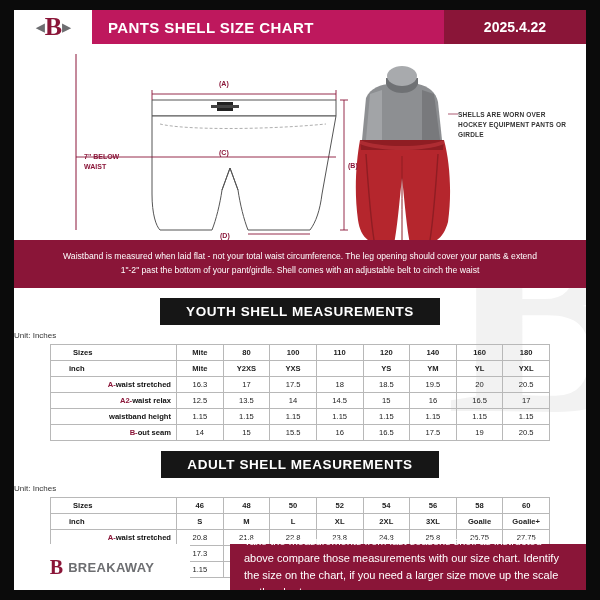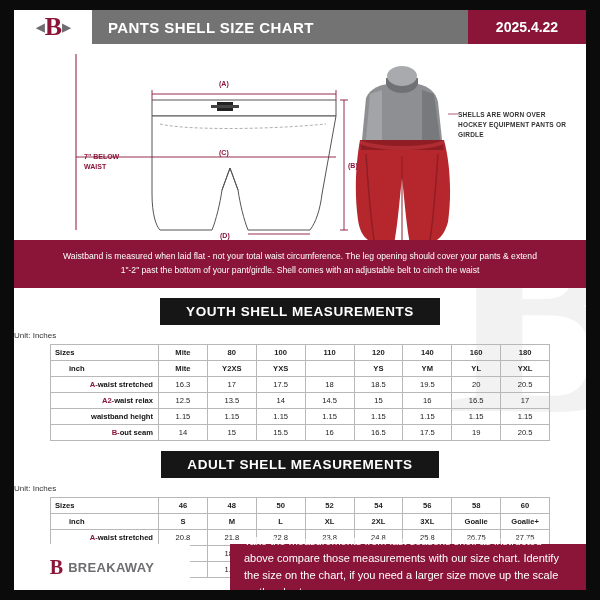"PANTS SHELL SIZE CHART" .title-bar { background: #737373 -> #be185d }
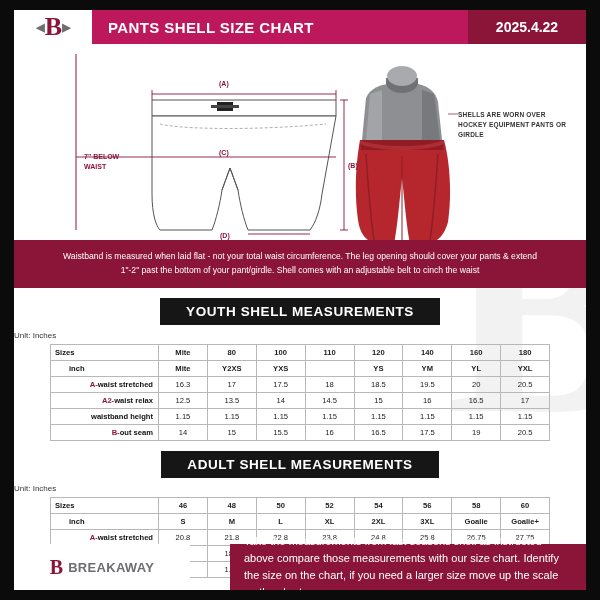"2025.4.22" .date-bar { width: 118px -> 142px }
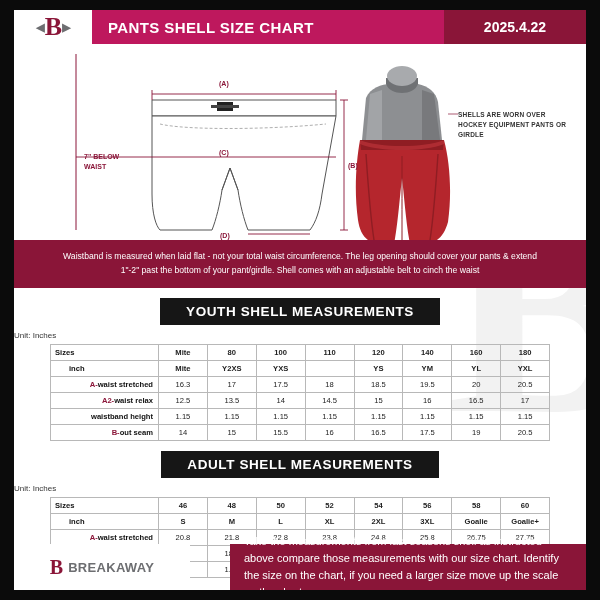"Sizes" table.size tr.head td.rowhead { padding-left: 4px -> 22px }
